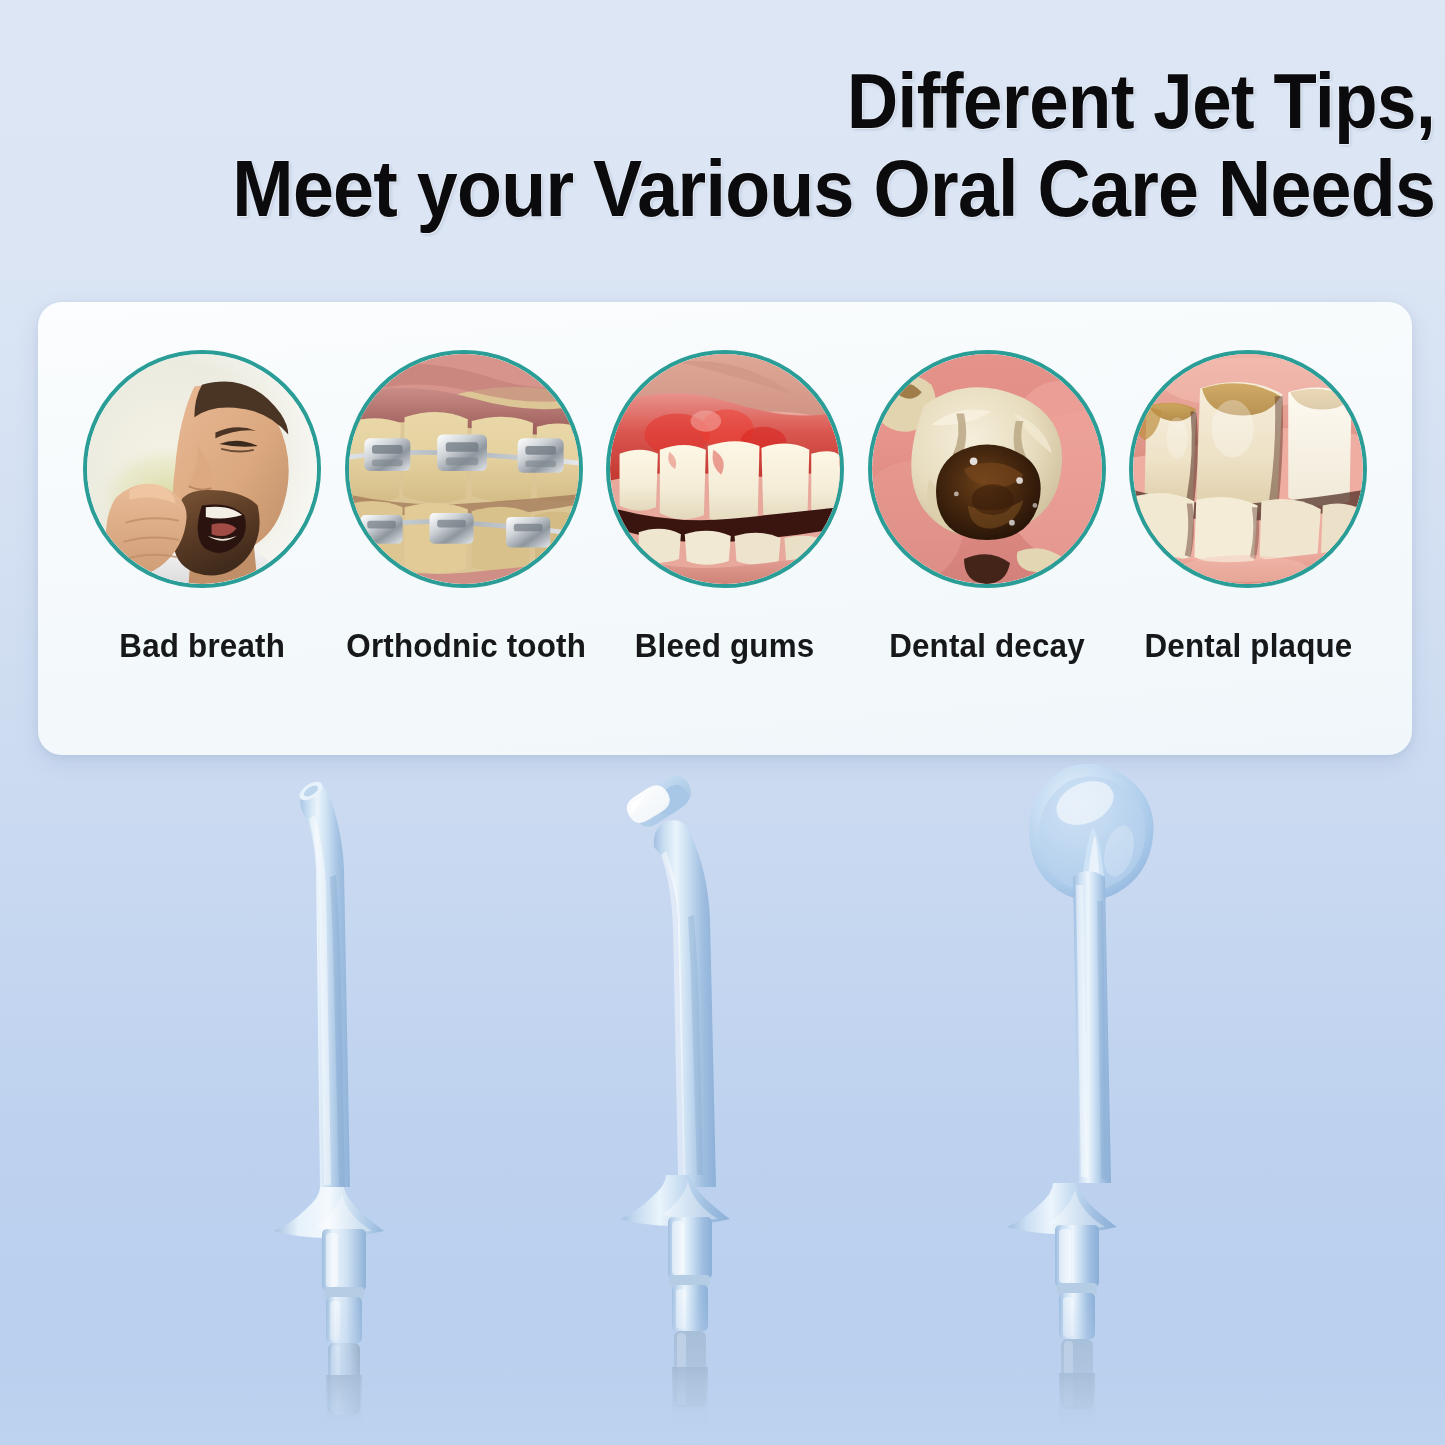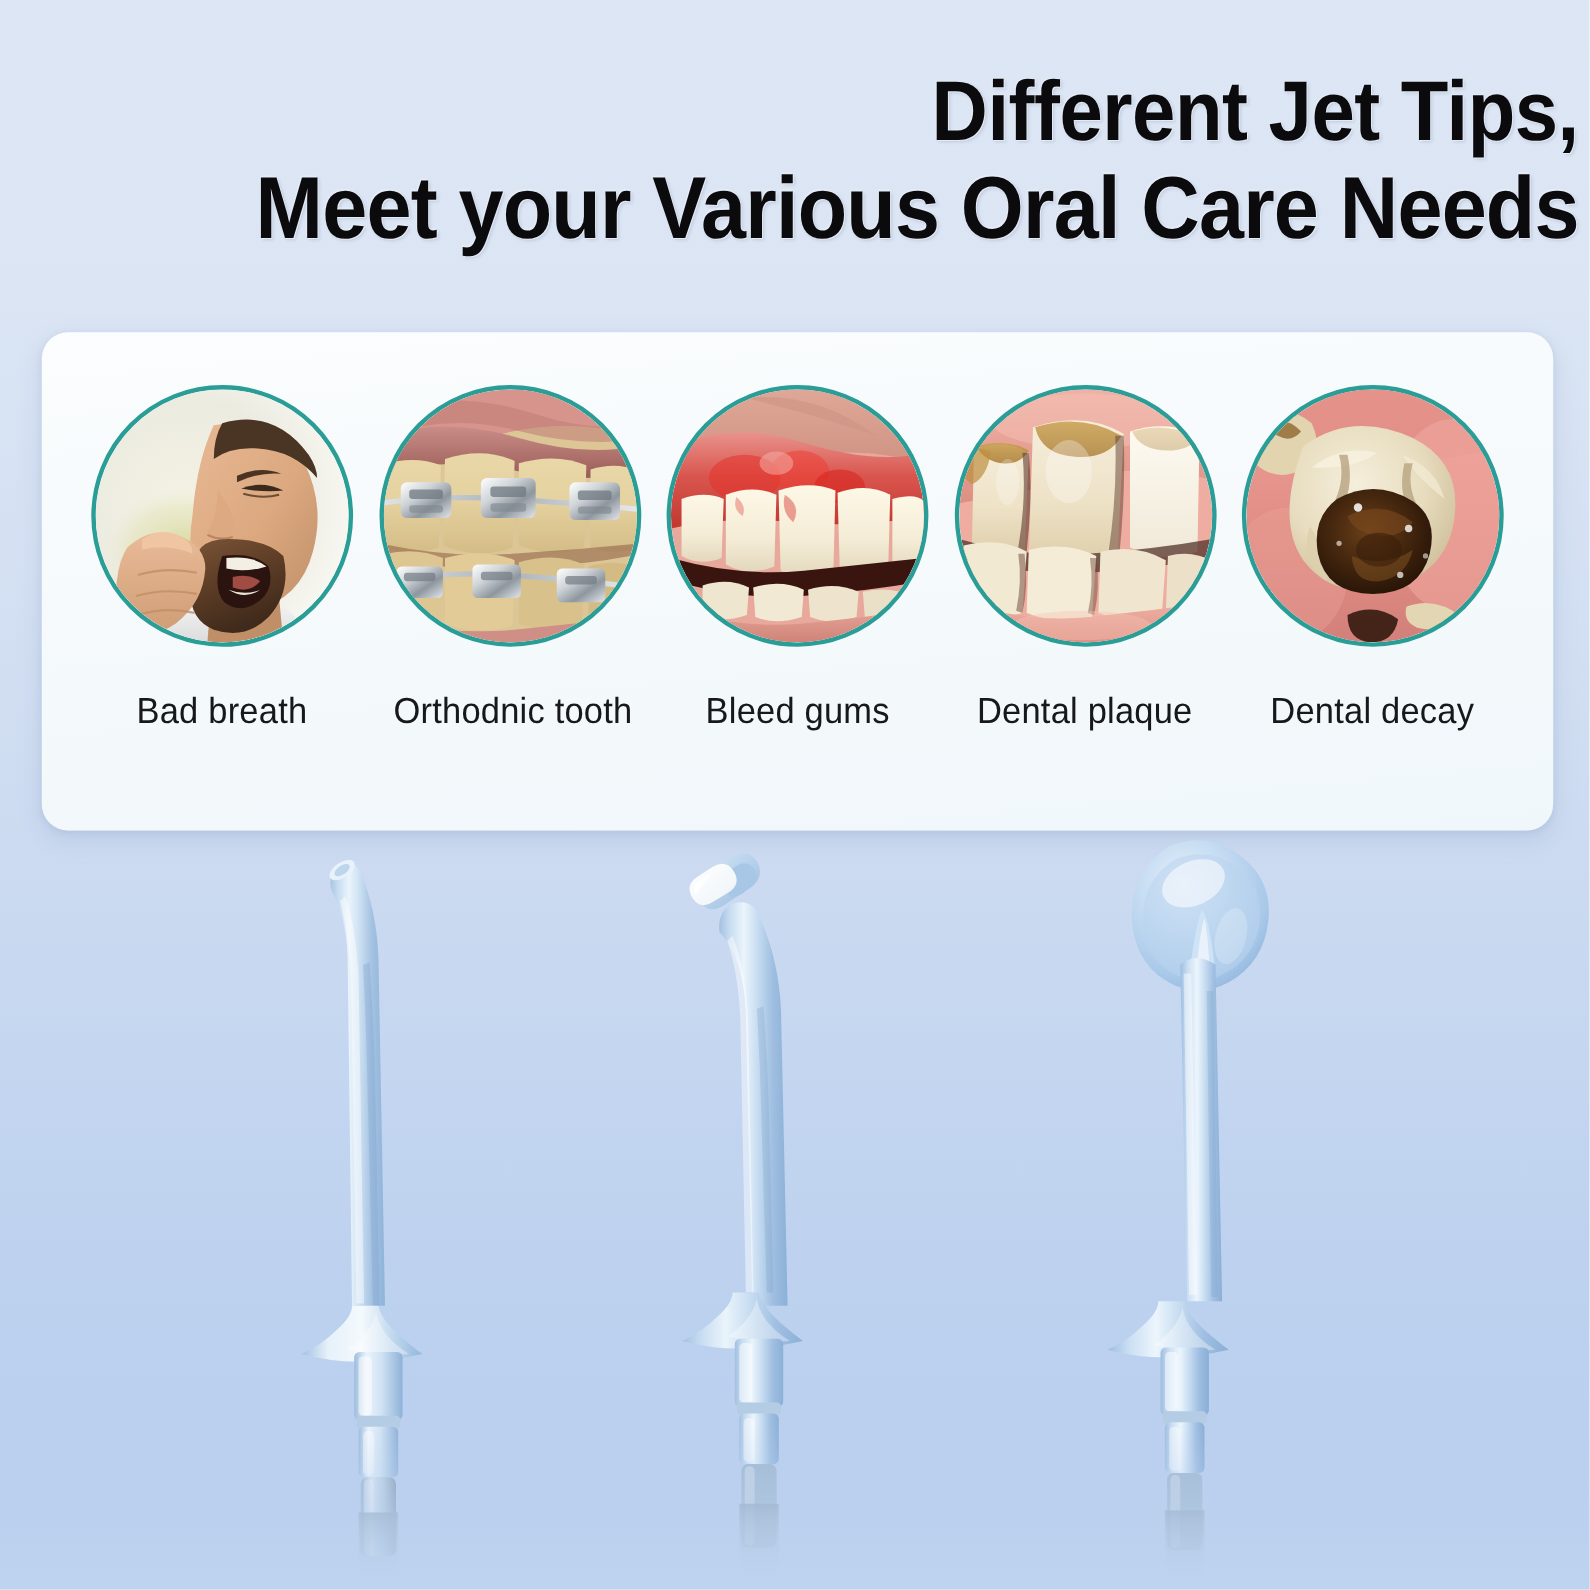"Bad breath" .cards-row { font-weight: none -> bold }
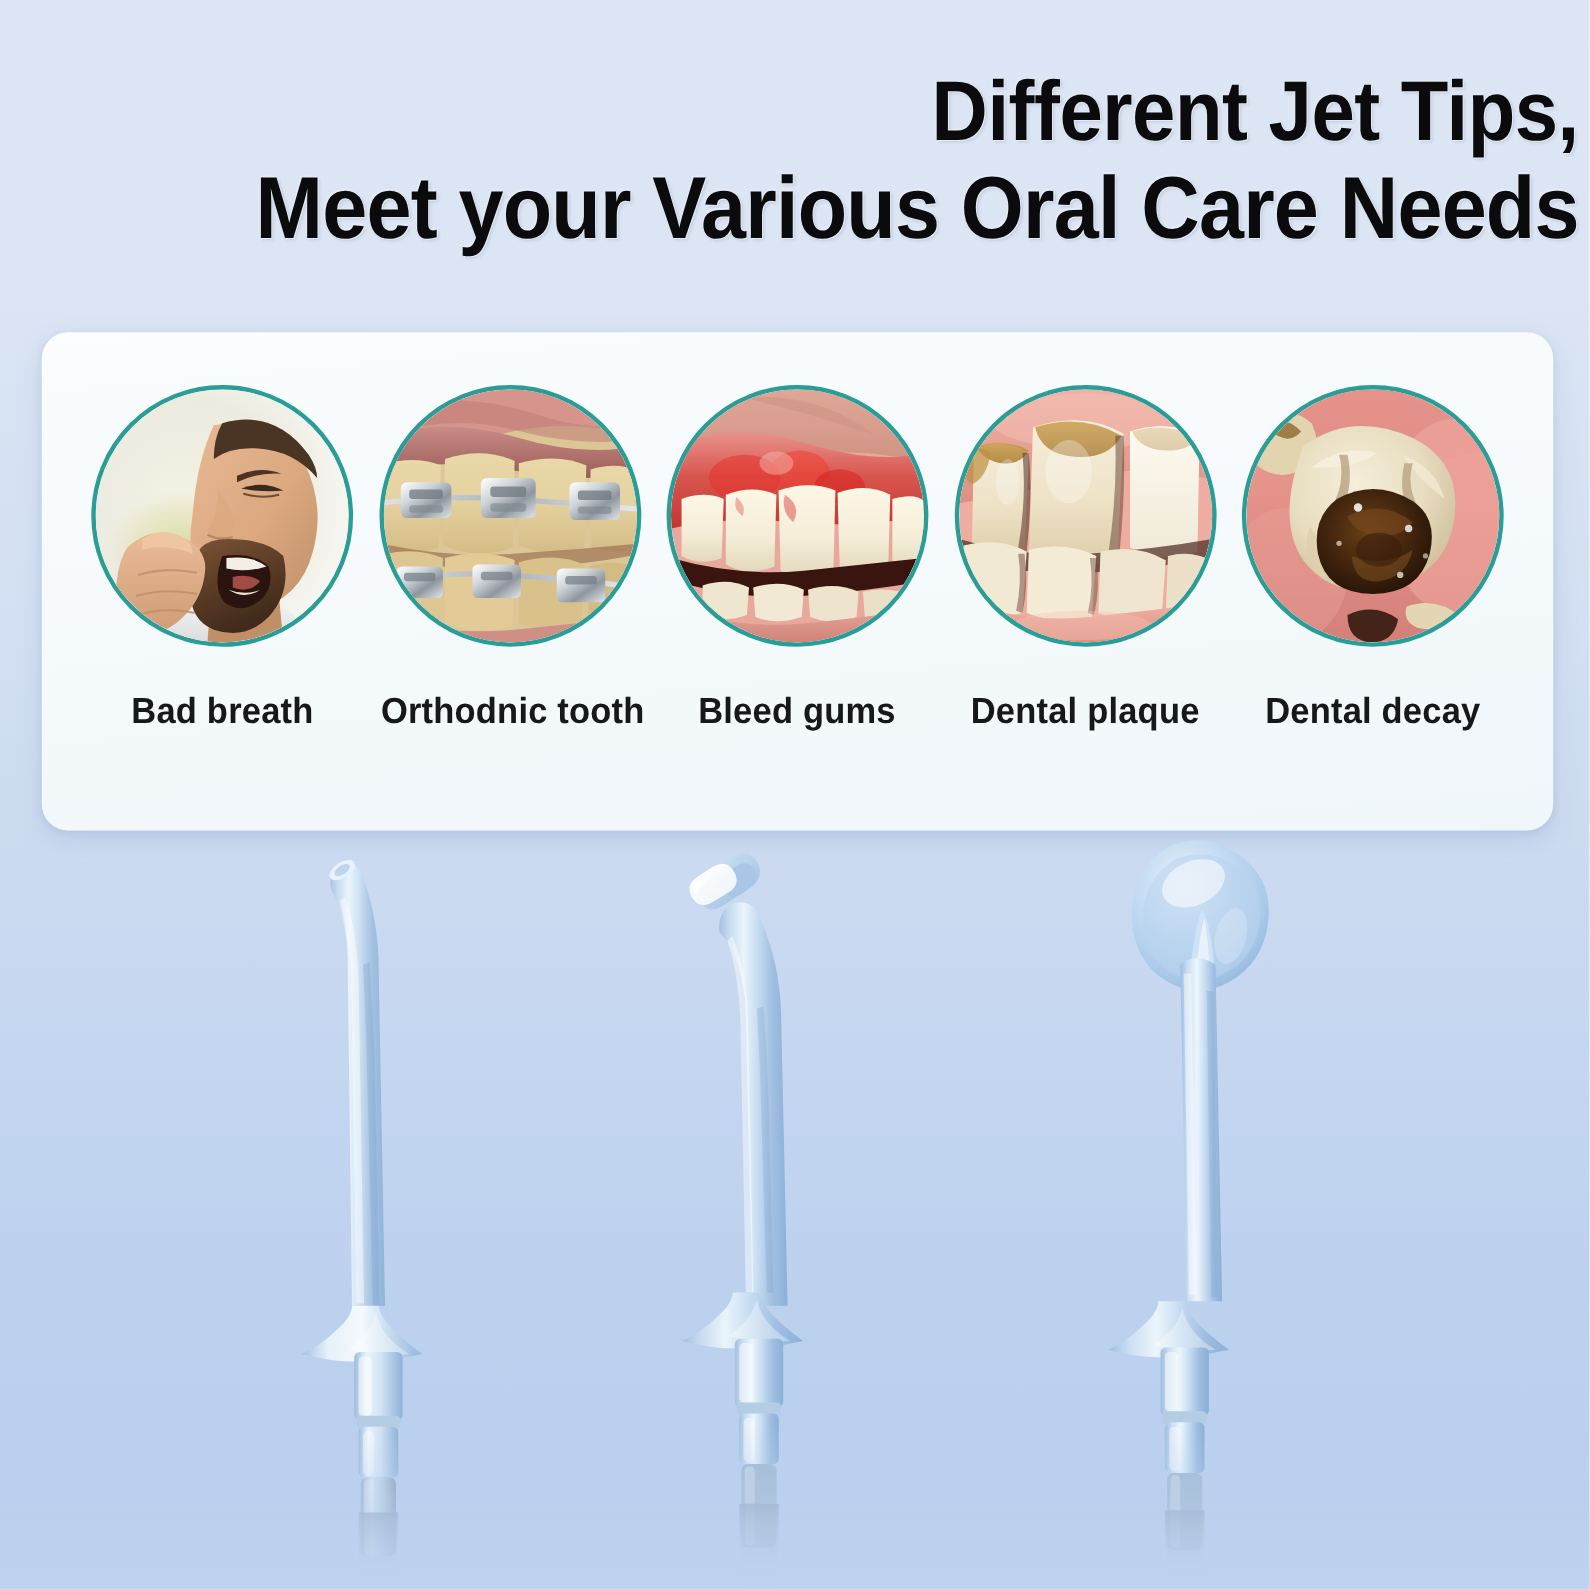"Dental plaque" div.condition-card { order: before "Dental decay" -> after "Dental decay" }
